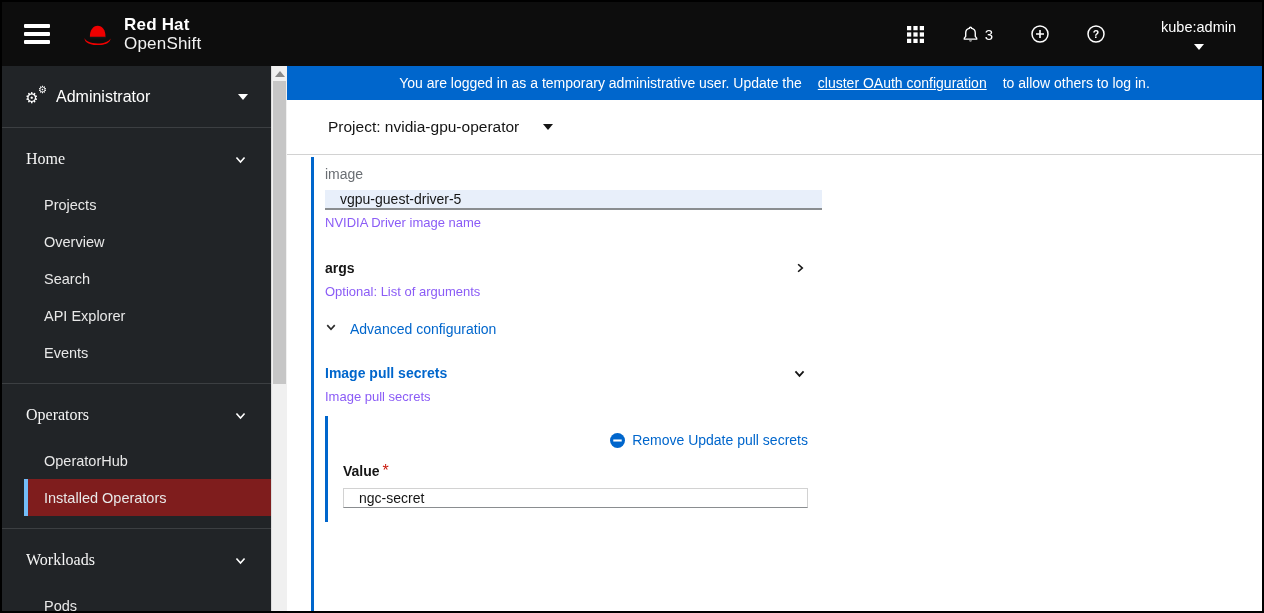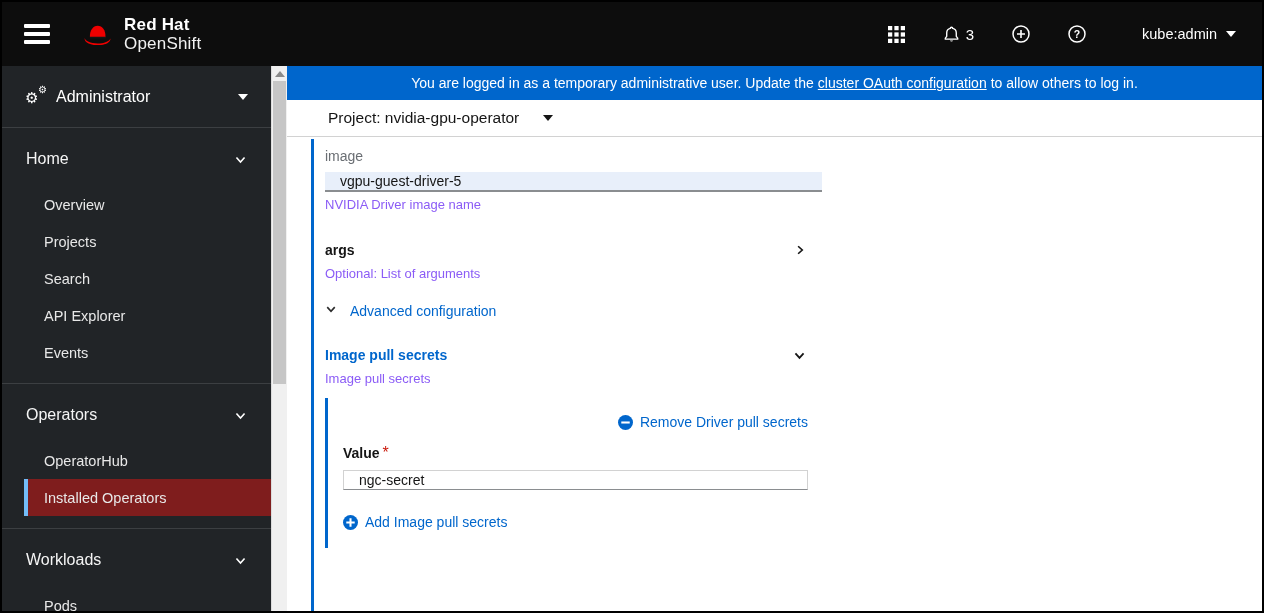"kube:admin" .user-menu { flex-direction: none -> column }
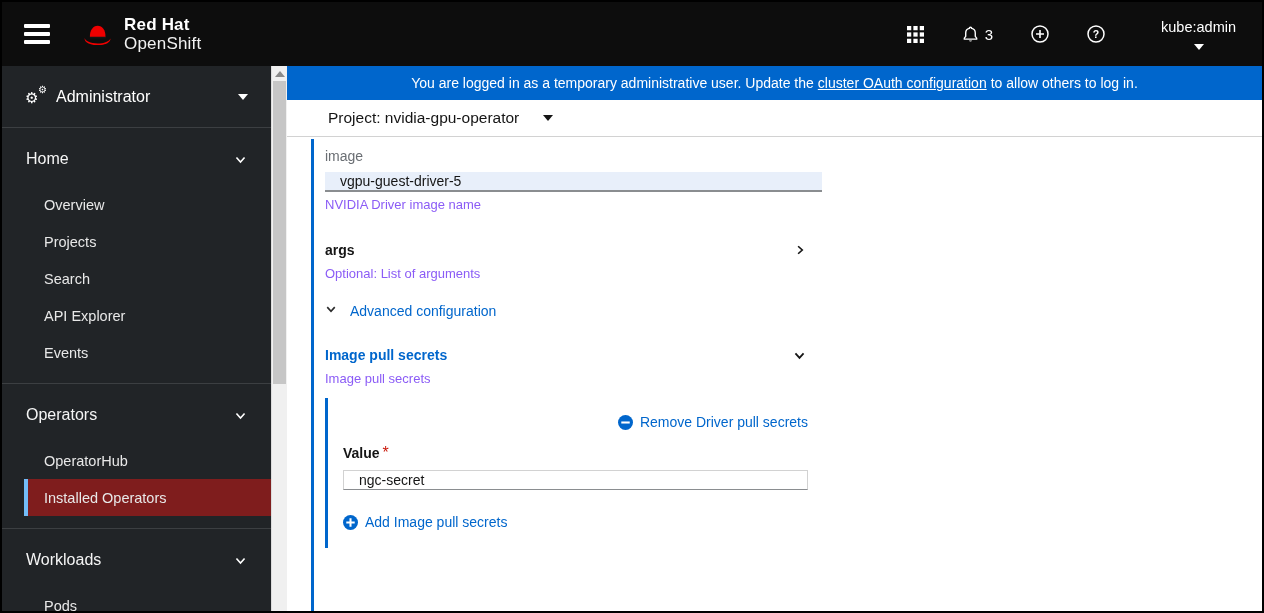"You are logged in as" .banner { gap: 4px -> 16px }
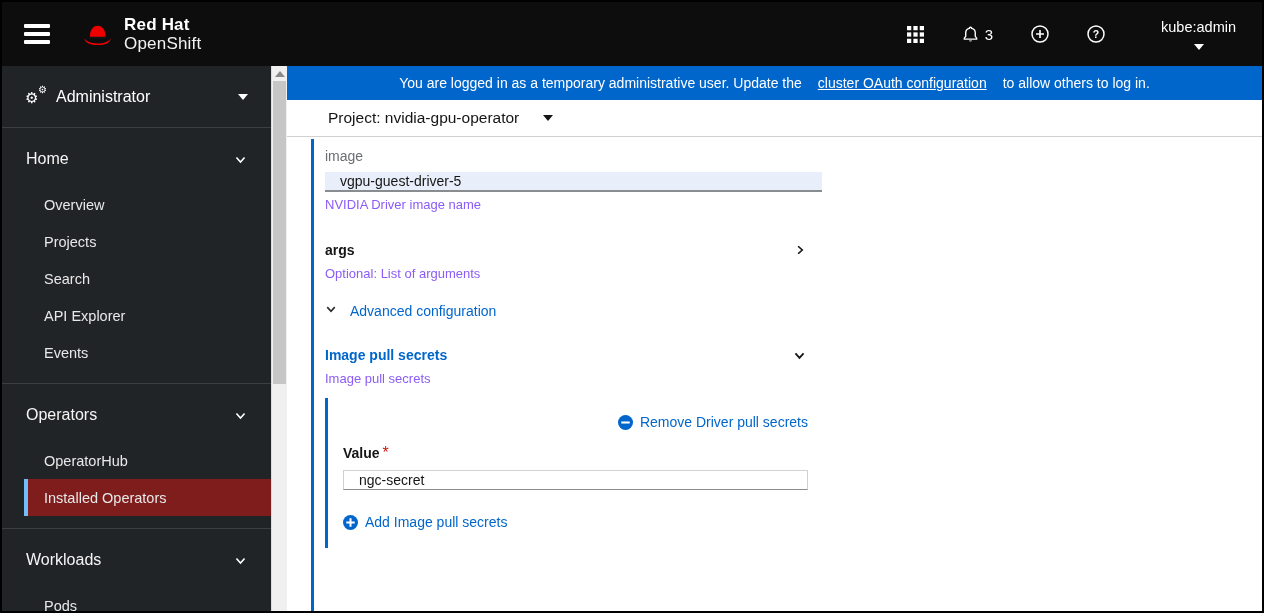"Project: nvidia-gpu-operator" .proj-bar { height: 37px -> 55px }
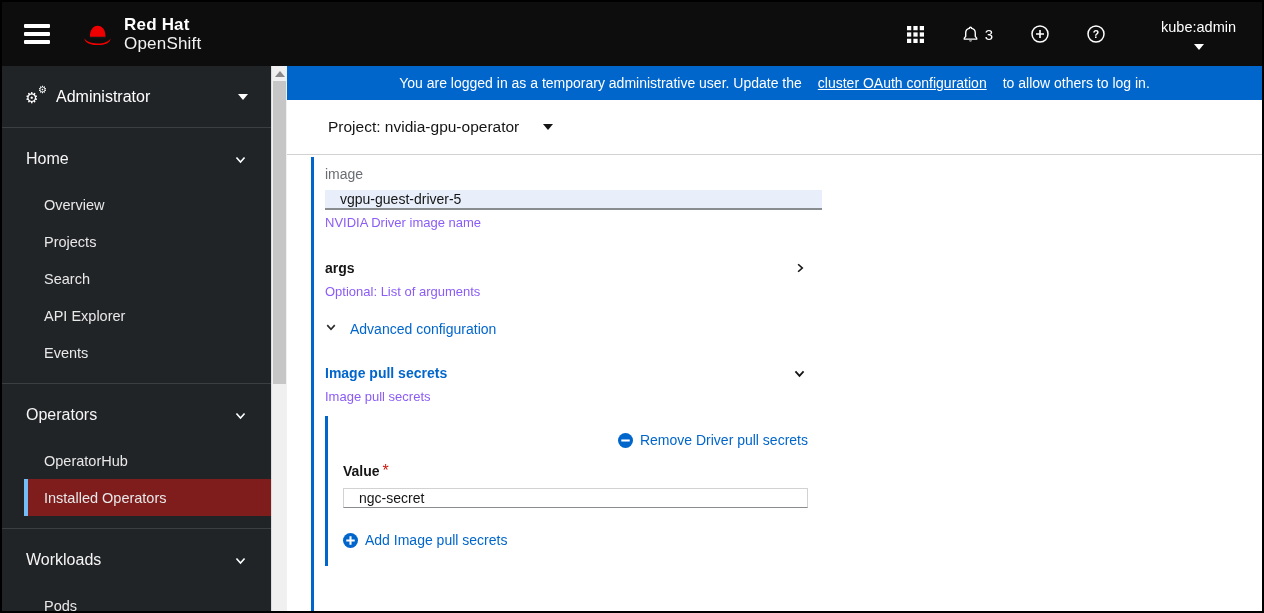"Home" .sec-head { font-family: none -> Liberation Serif, serif }
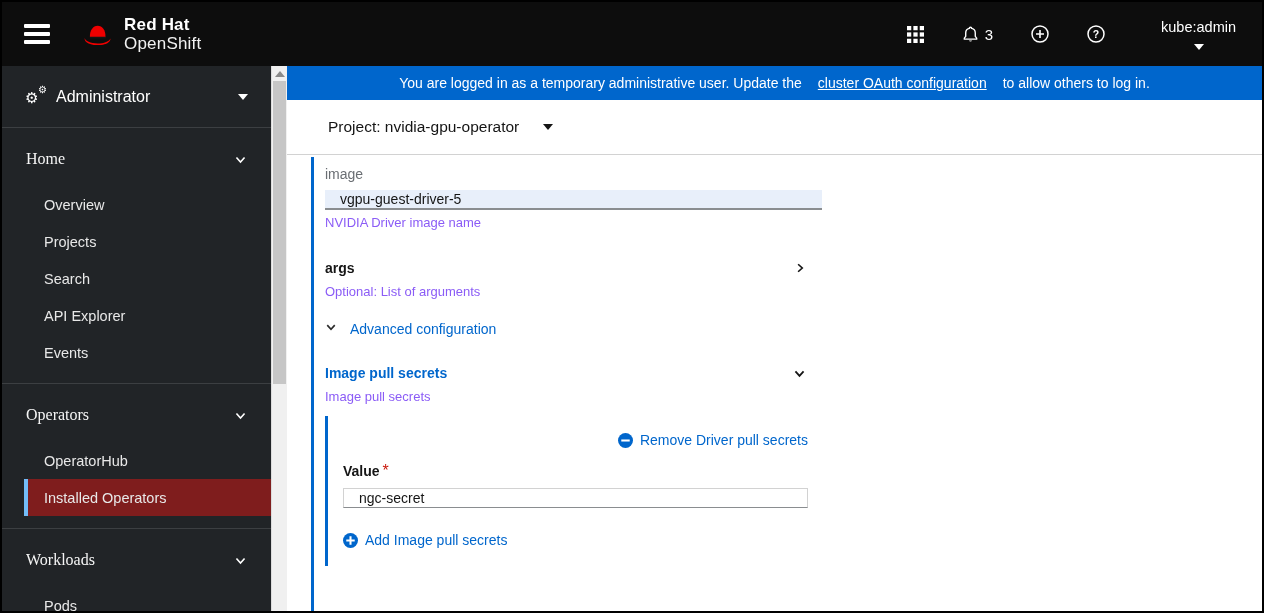"Overview" div.item { order: before "Projects" -> after "Projects" }
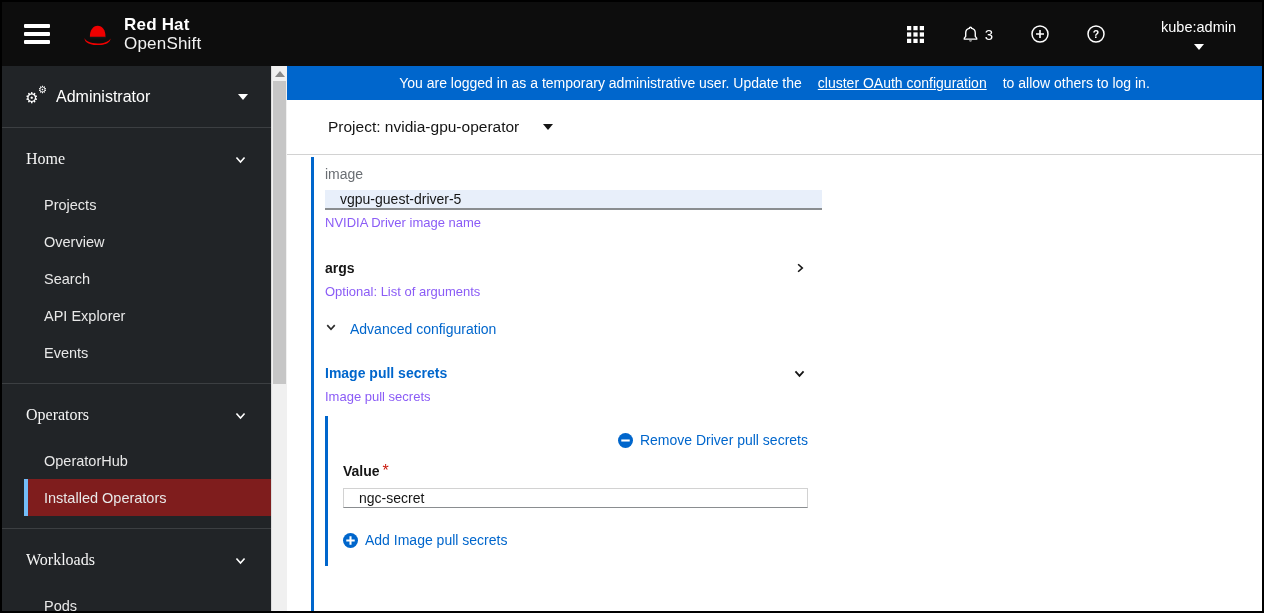"Remove Driver pull secrets" span { text: Driver -> Update }
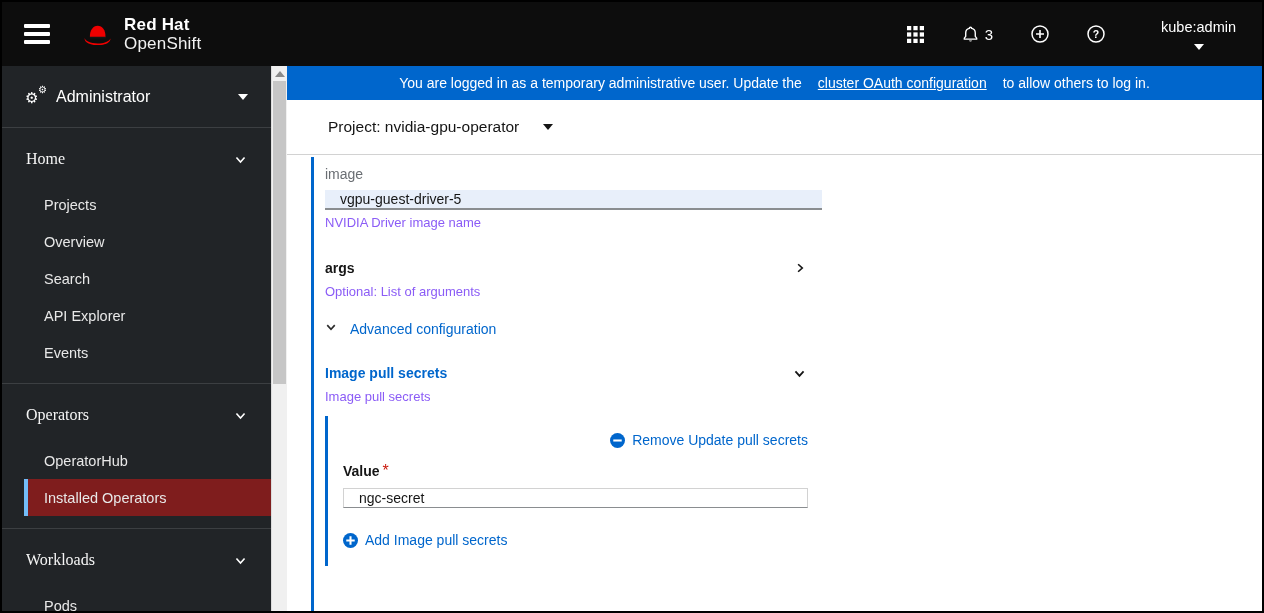"Add Image pull secrets" div.mt24 { html: <div> <a> <svg> <circle></circle> <path></path> </svg> <span>Add Image pull secrets</span> </a> </div> -> none }
